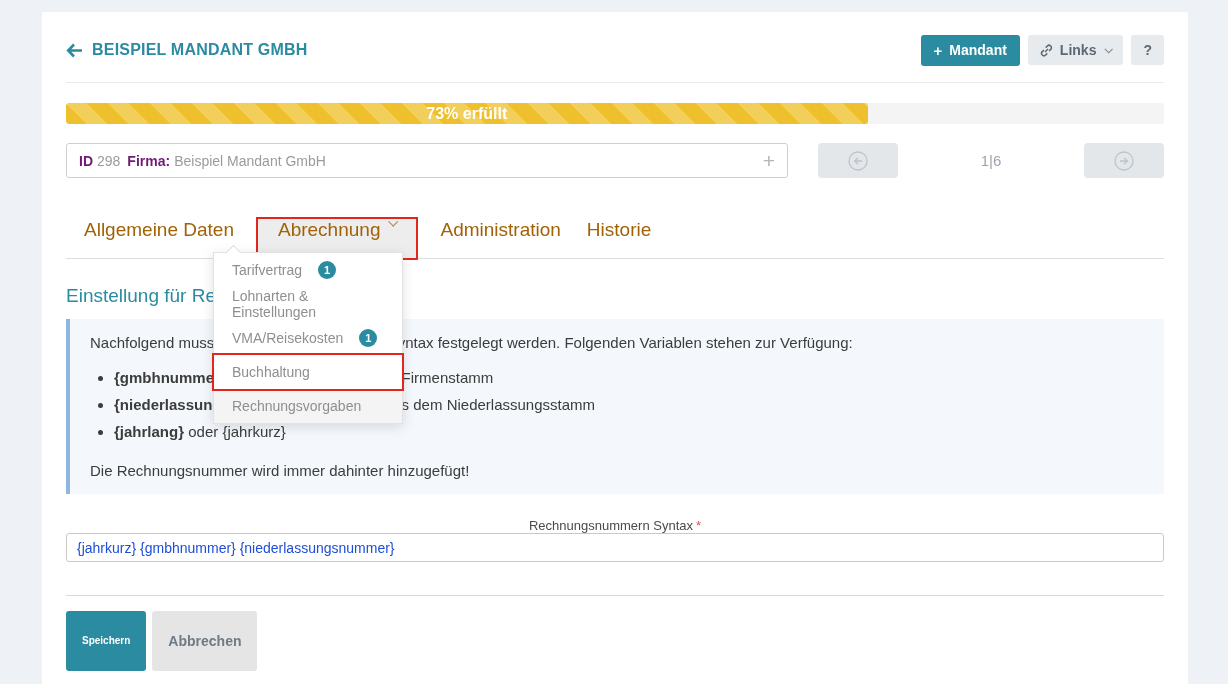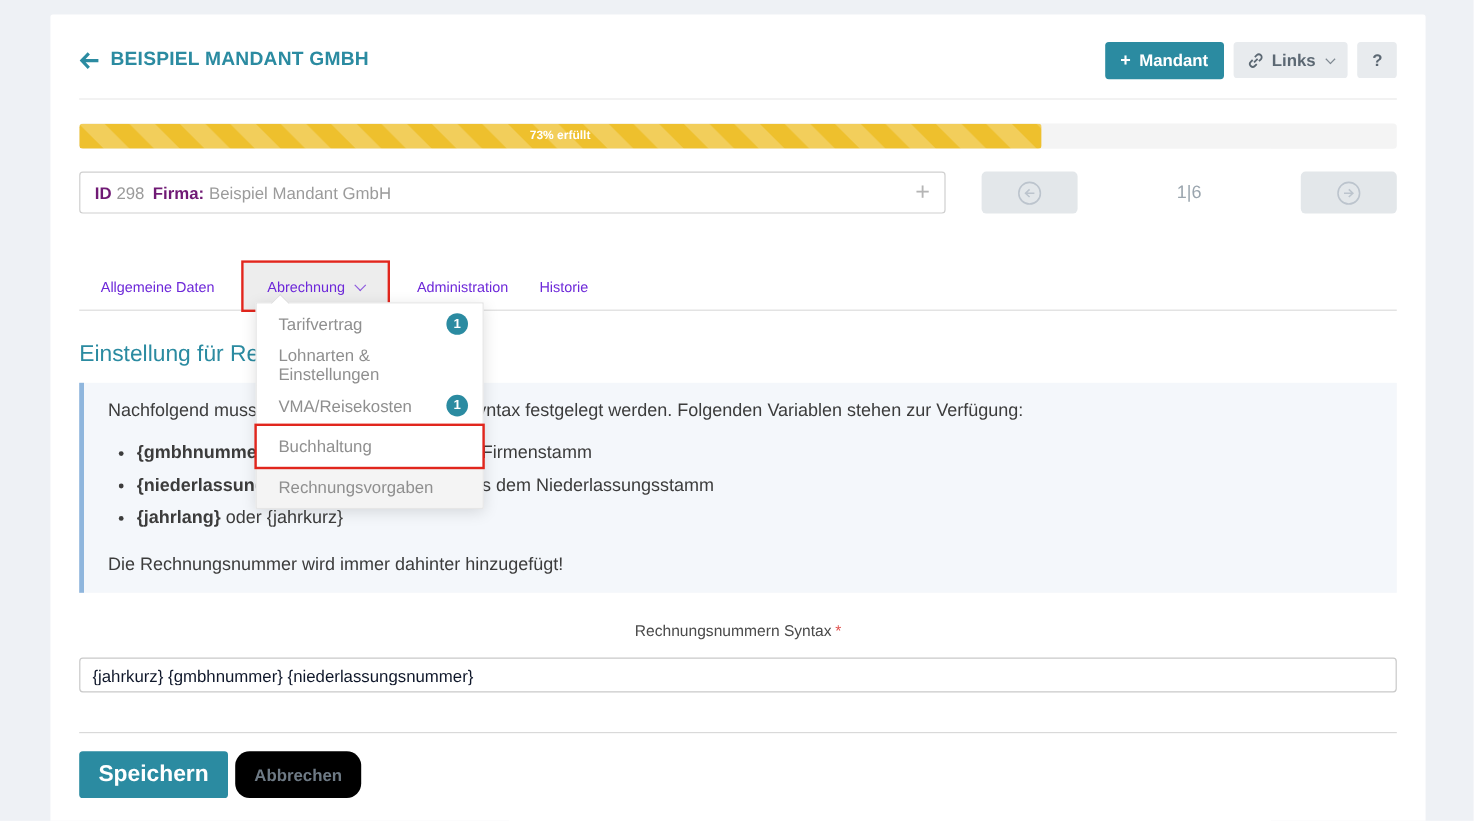"73% erfüllt" .pbar-fill { font-size: 10px -> 16px }
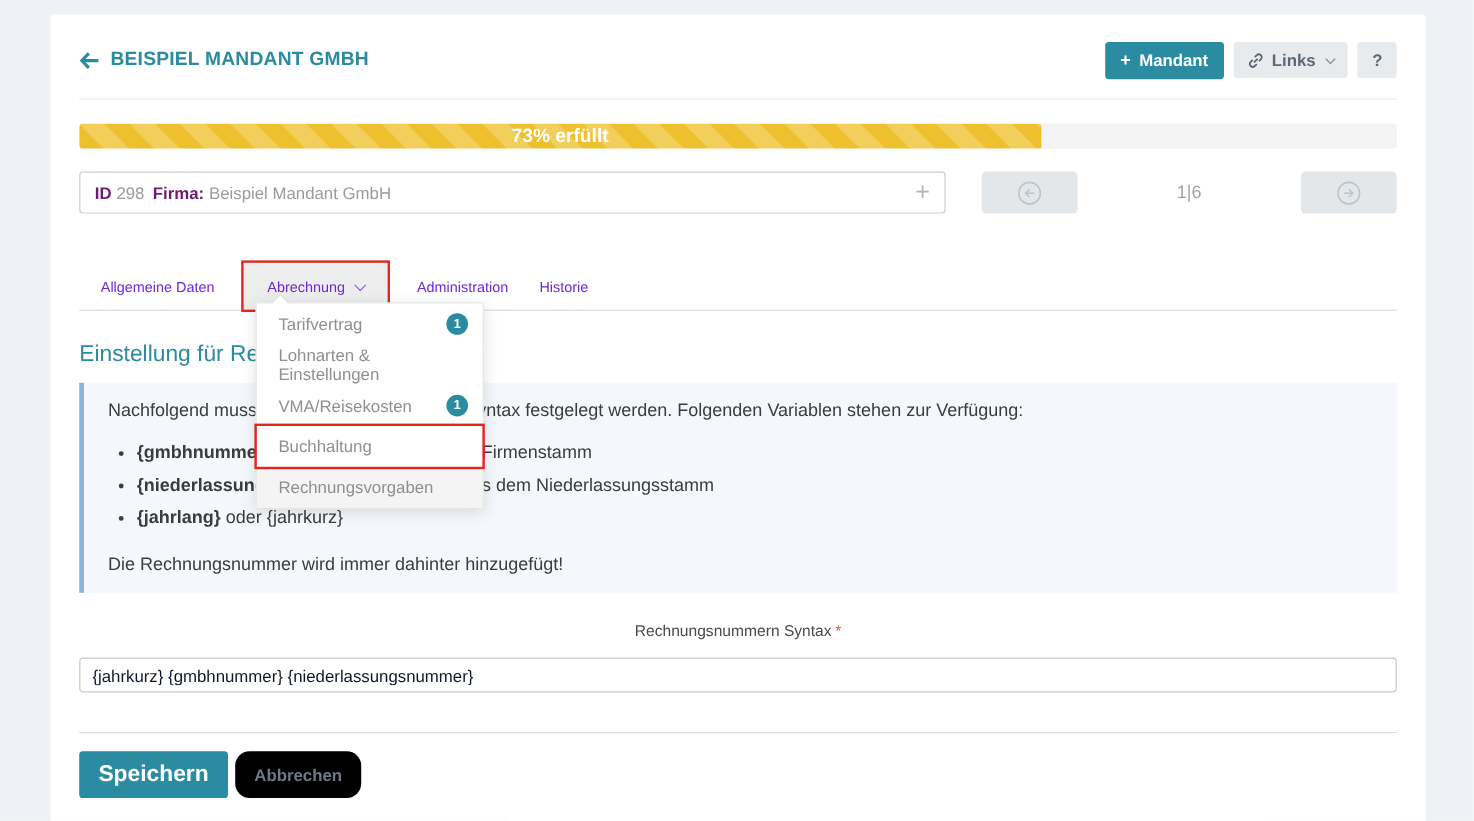"Allgemeine Daten" .tab { align-items: center -> none; color: #6d28d9 -> #a16207; font-size: 12px -> 19px }
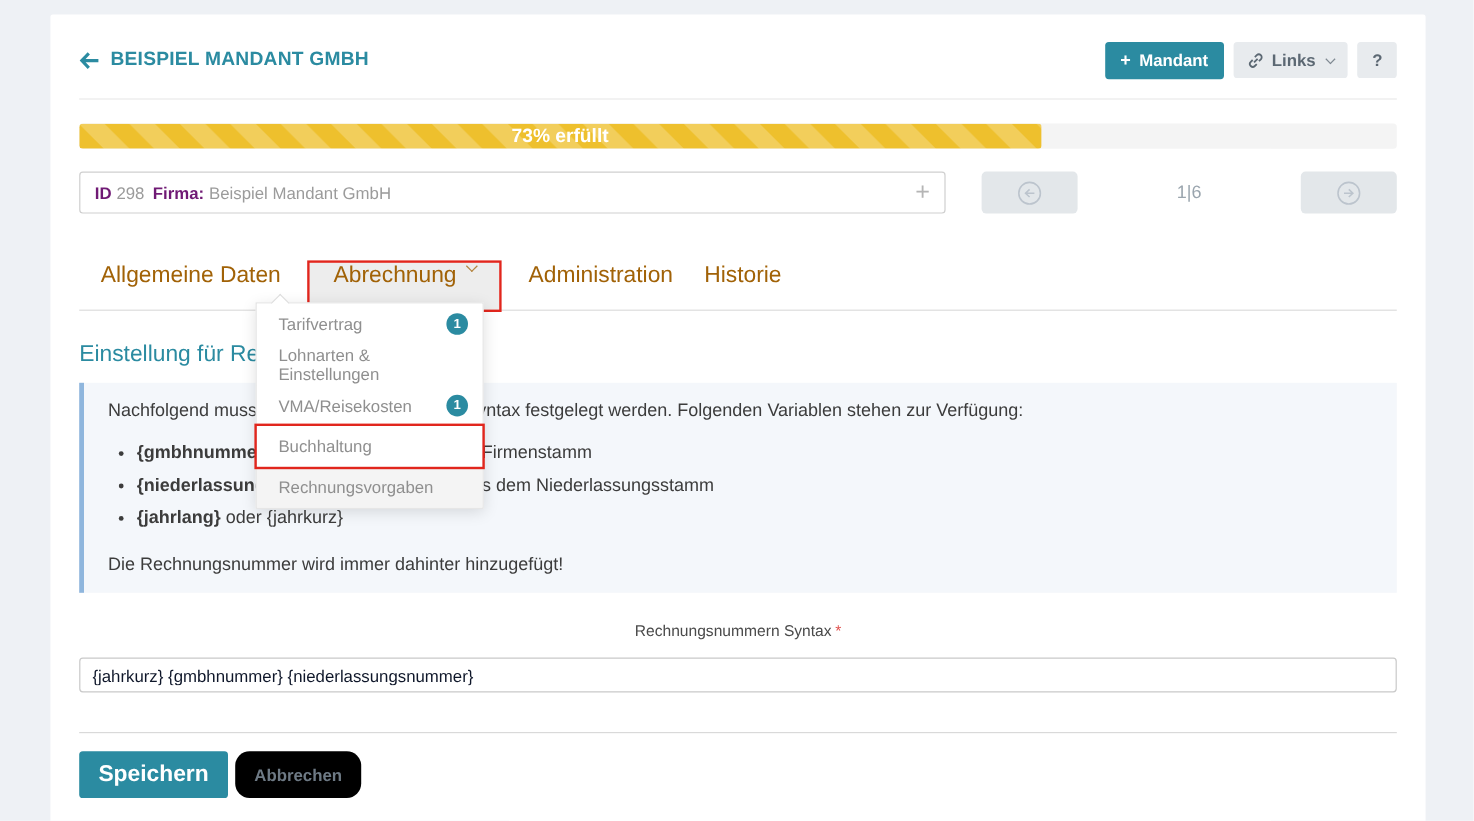"Tarifvertrag" .dd-item { justify-content: space-between -> flex-start }
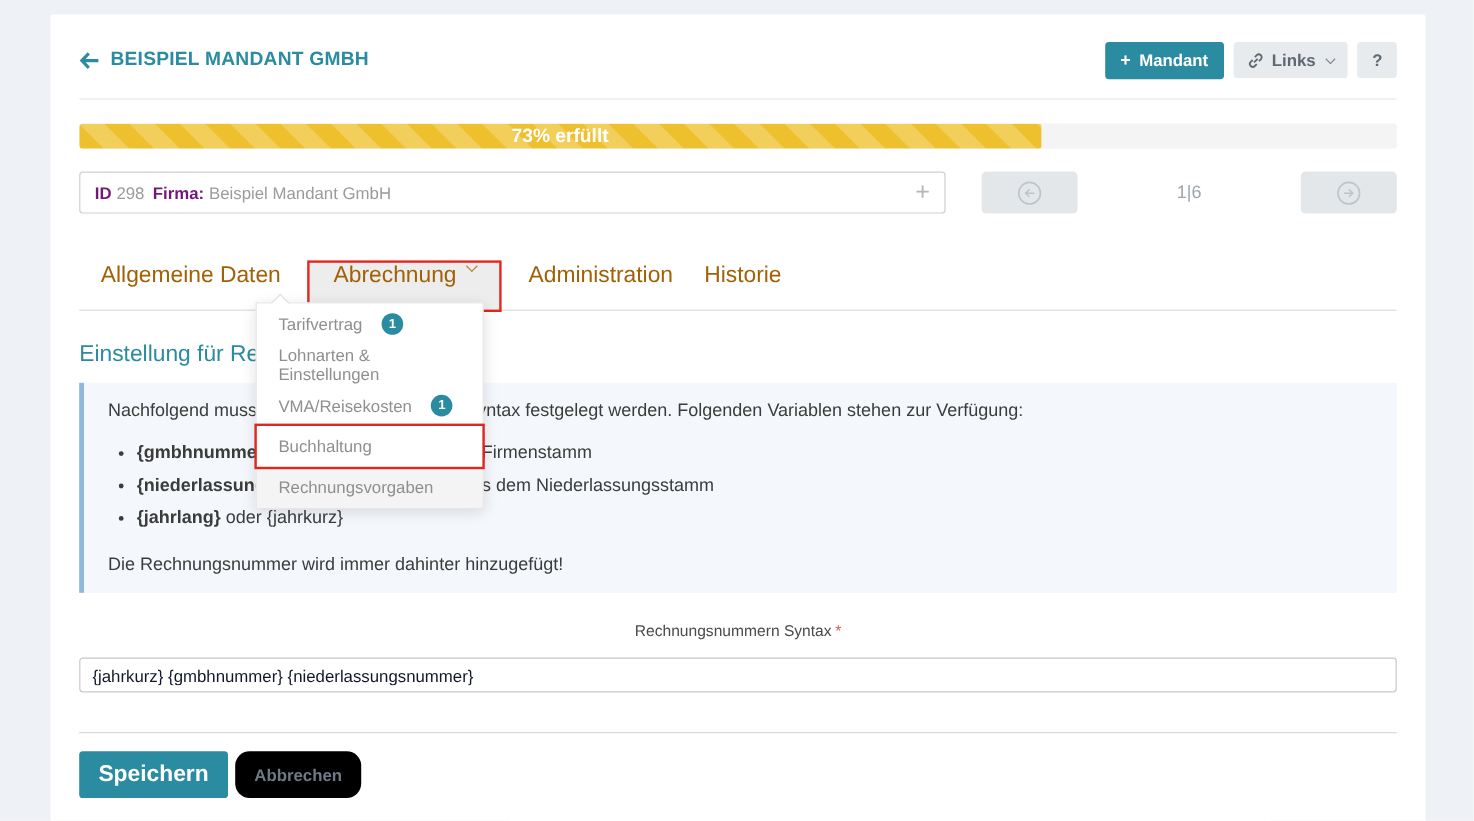"{jahrkurz} {gmbhnummer}" .syntax-input { color: #0f172a -> #1d4ed8; margin-top: 15px -> 0 }
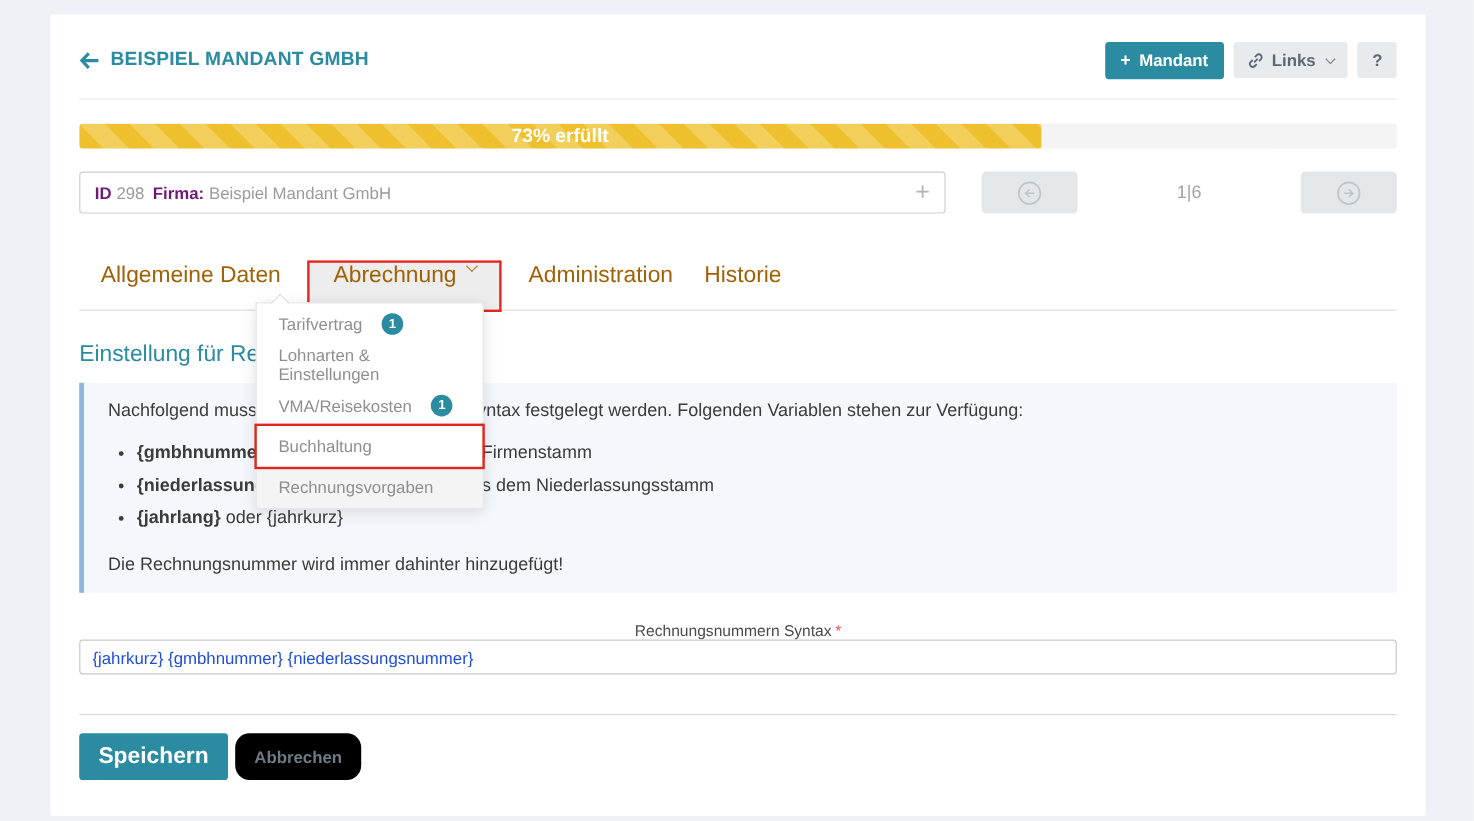"Speichern" .btn-save { font-size: 19px -> 10px; padding: 10px 16px -> 25px 16px }
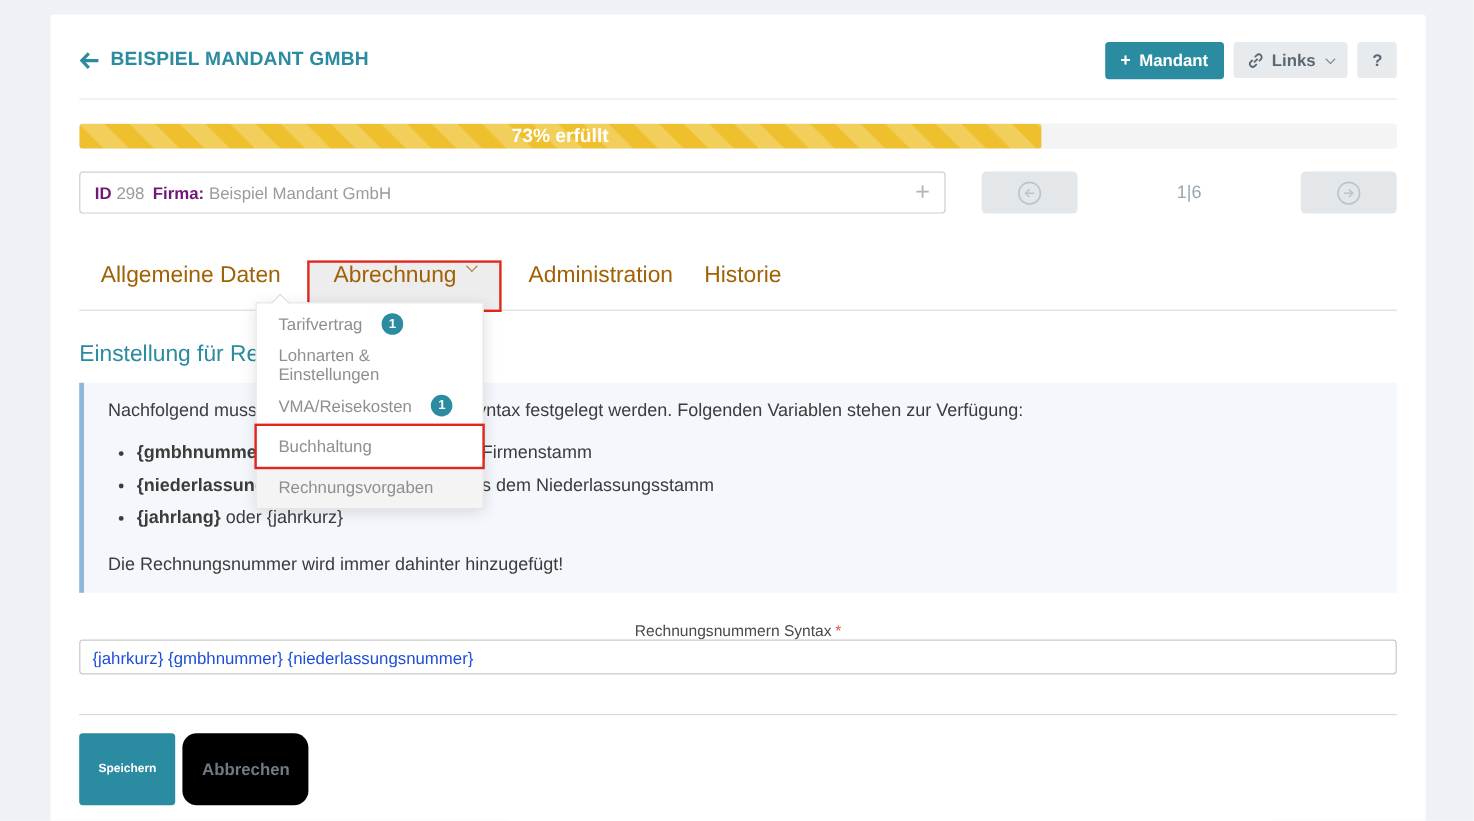"Abbrechen" .btn-cancel { background: #000000 -> #e5e5e5; border-radius: 12px -> none }
